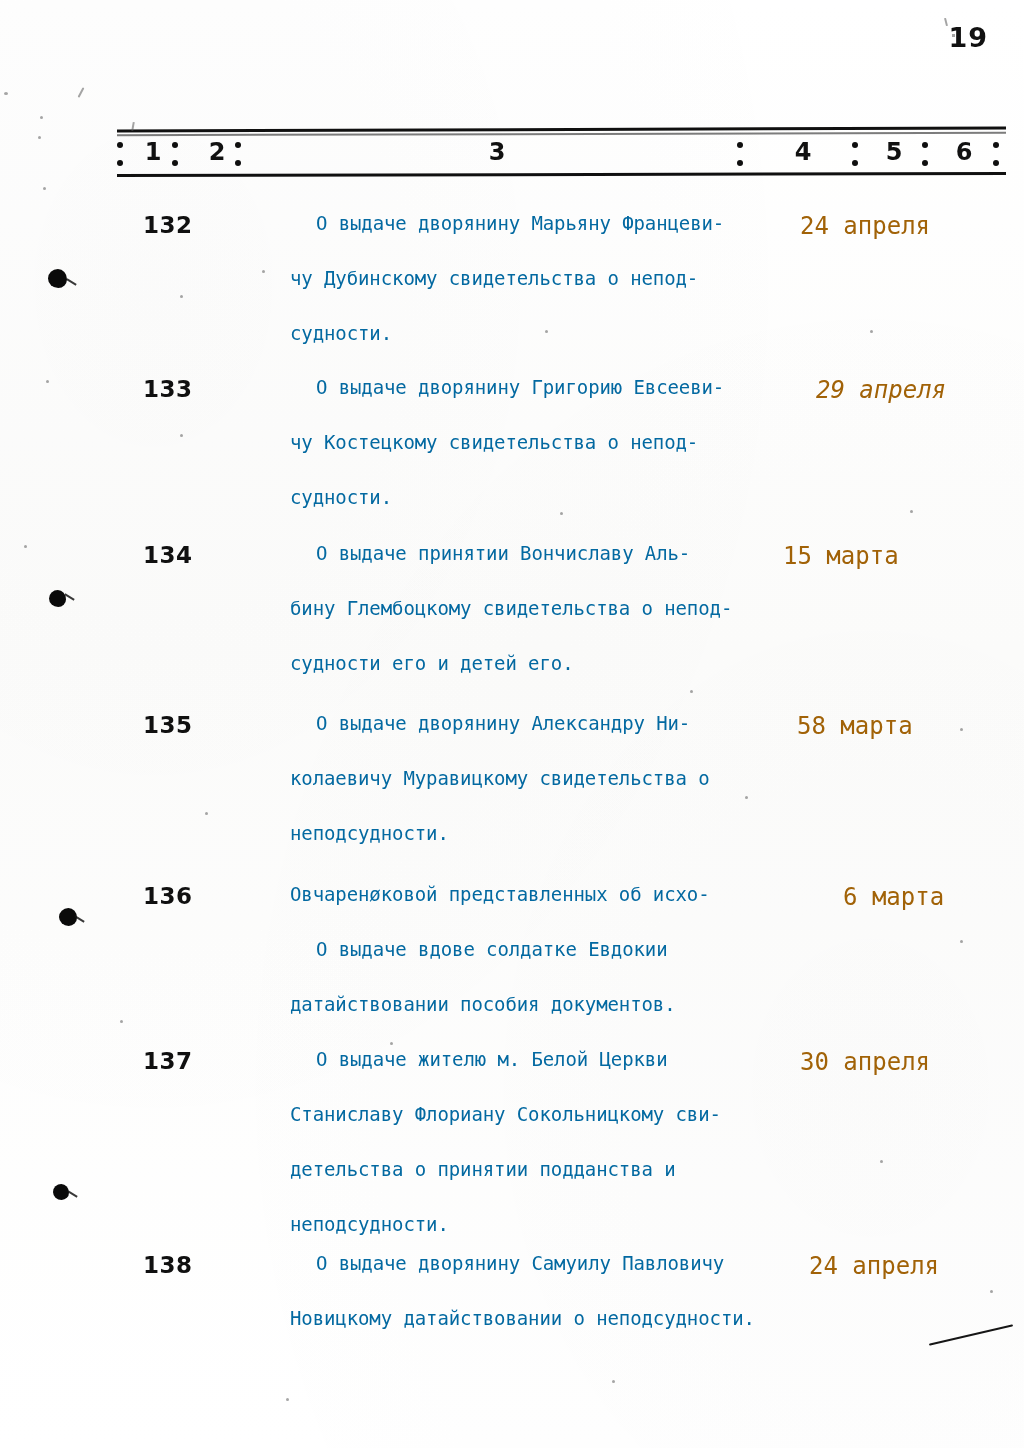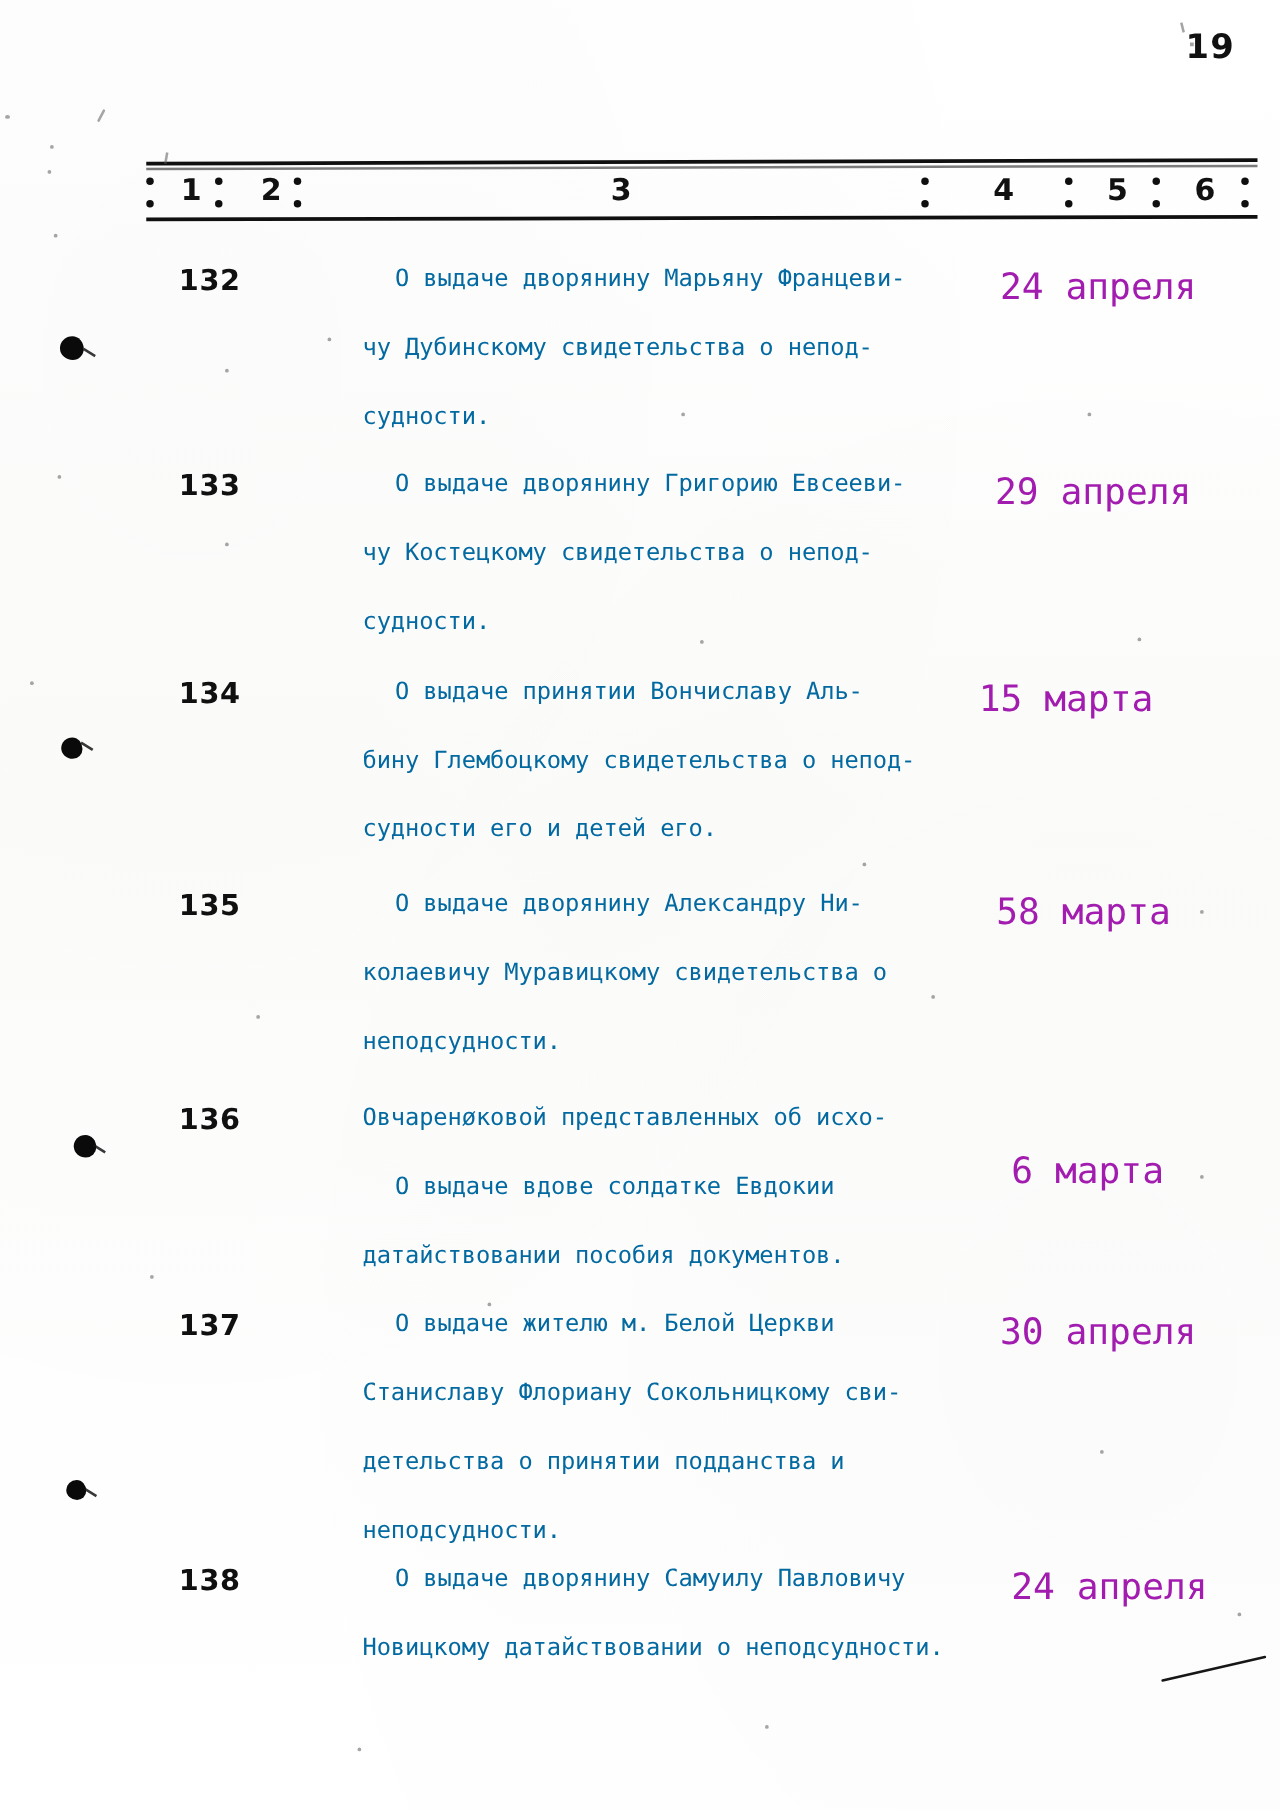"24 апреля" .entry-date { color: #a21caf -> #a16207; font-size: 29px -> 24px }
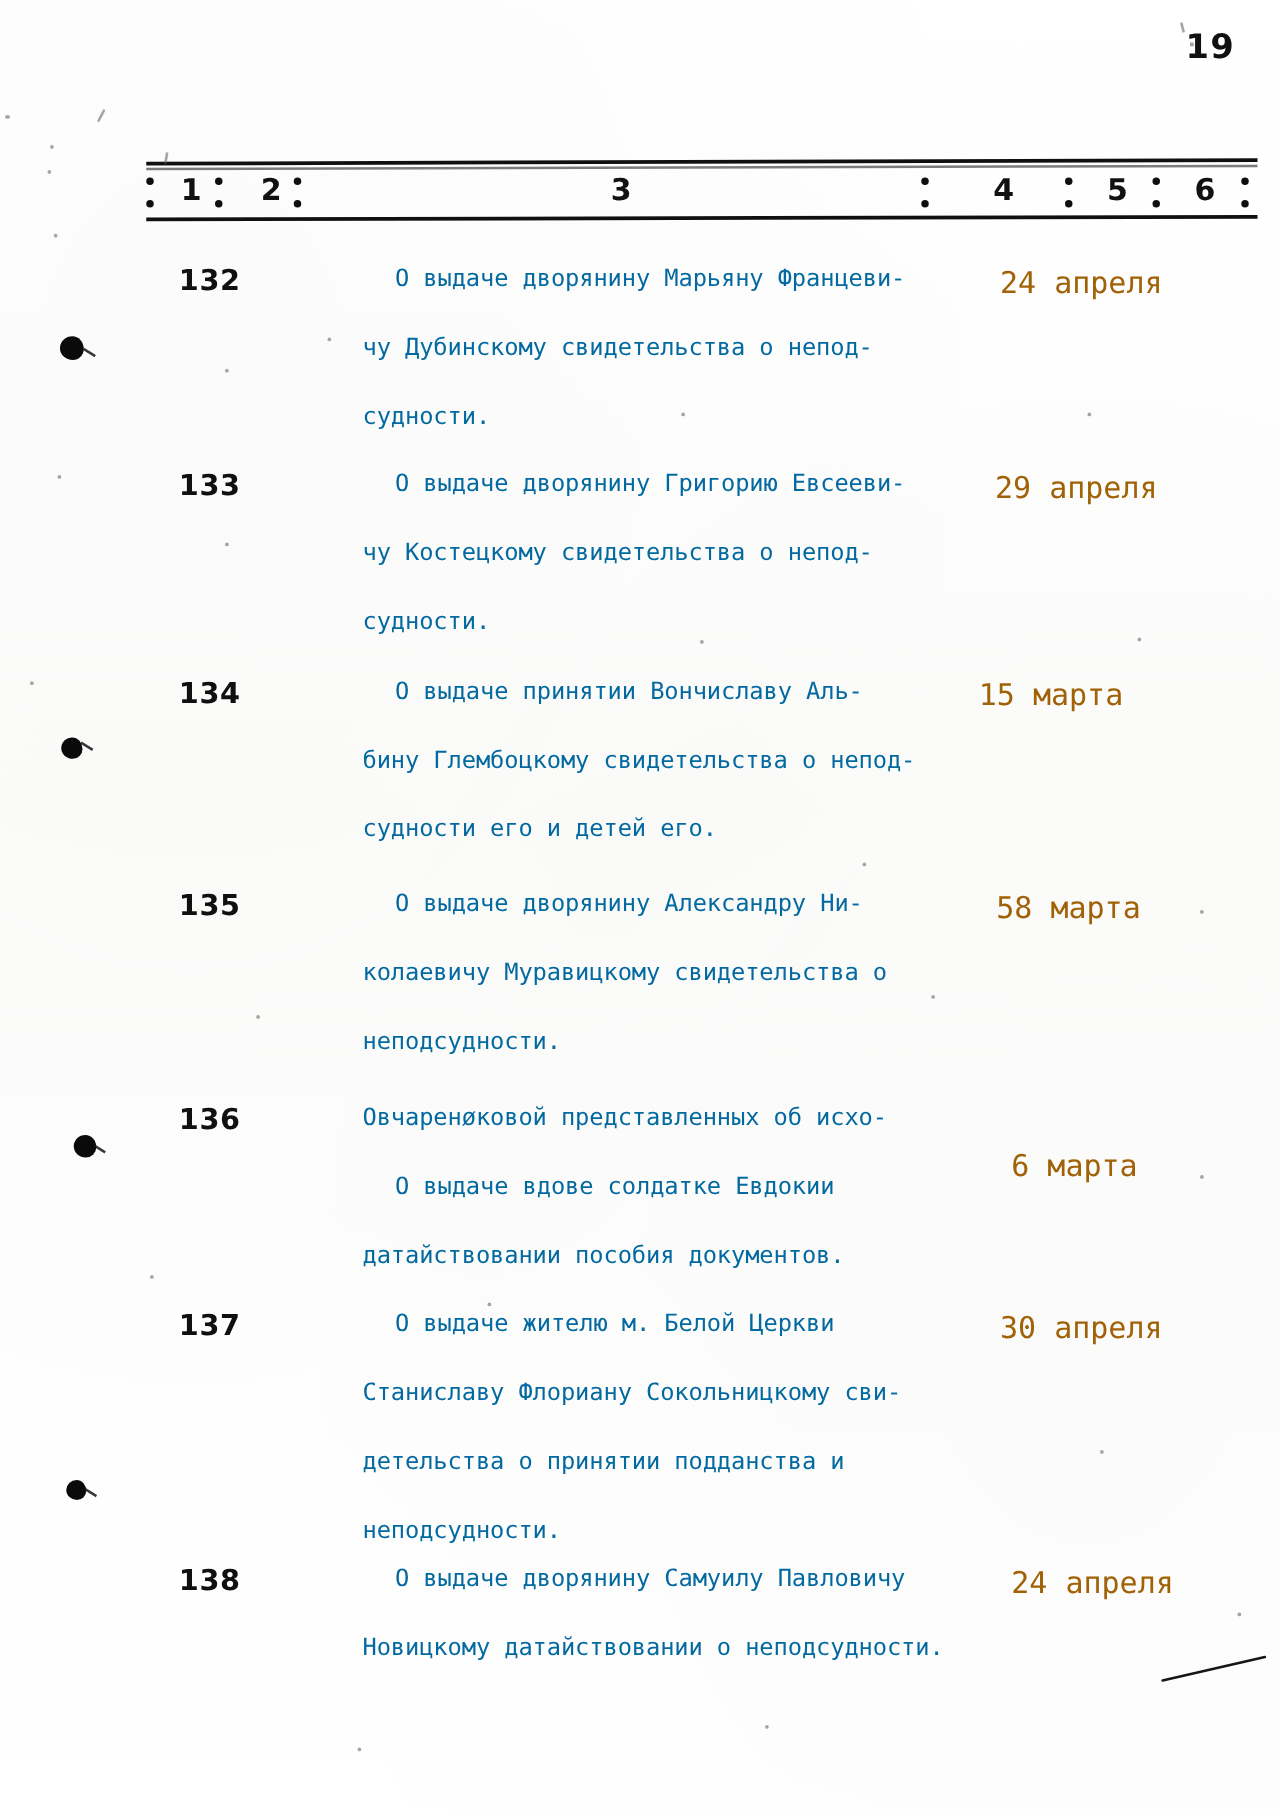"29 апреля" div.entry-date { font-style: none -> italic; left: 796px -> 816px }
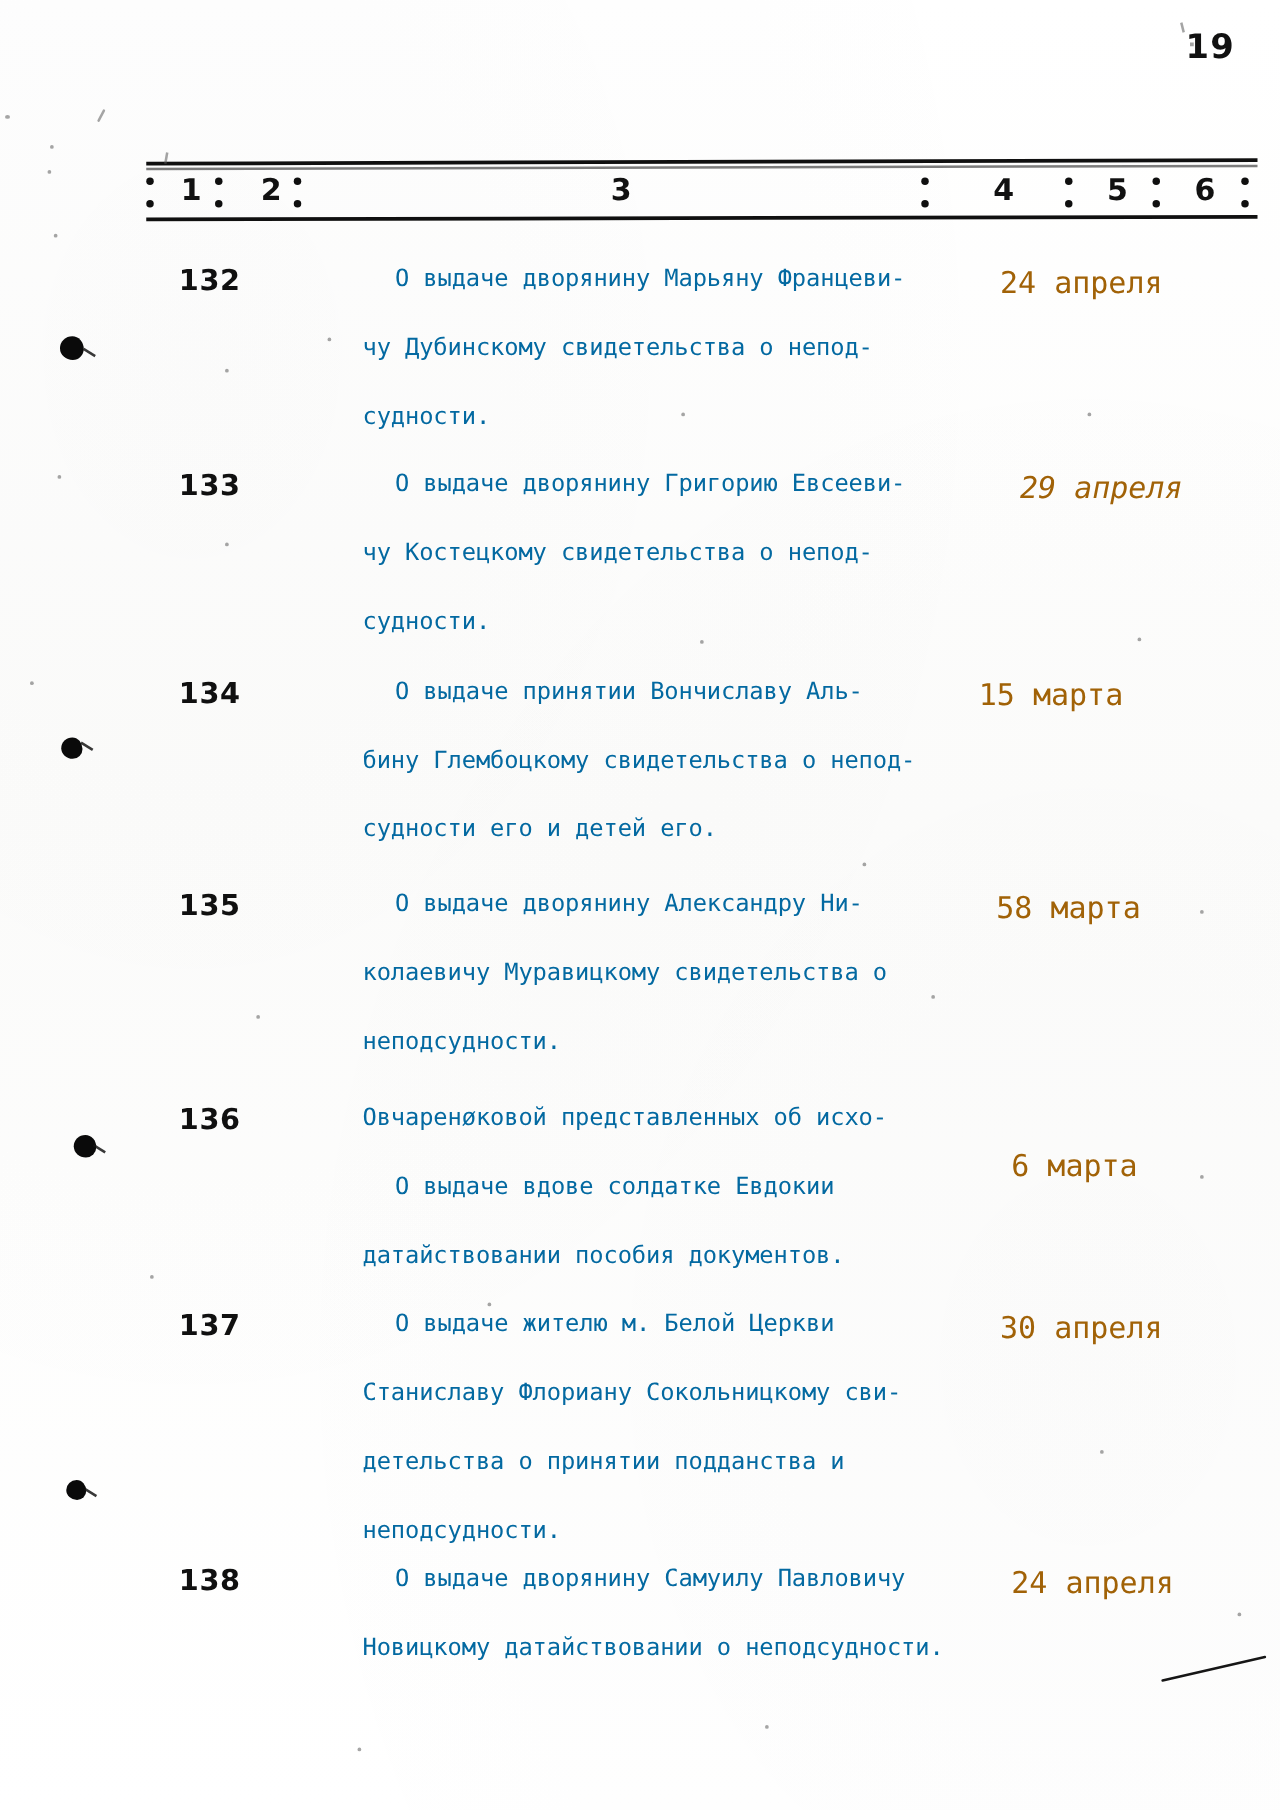"6 марта" div.entry-date { left: 809px -> 843px; margin-top: 36px -> none }
